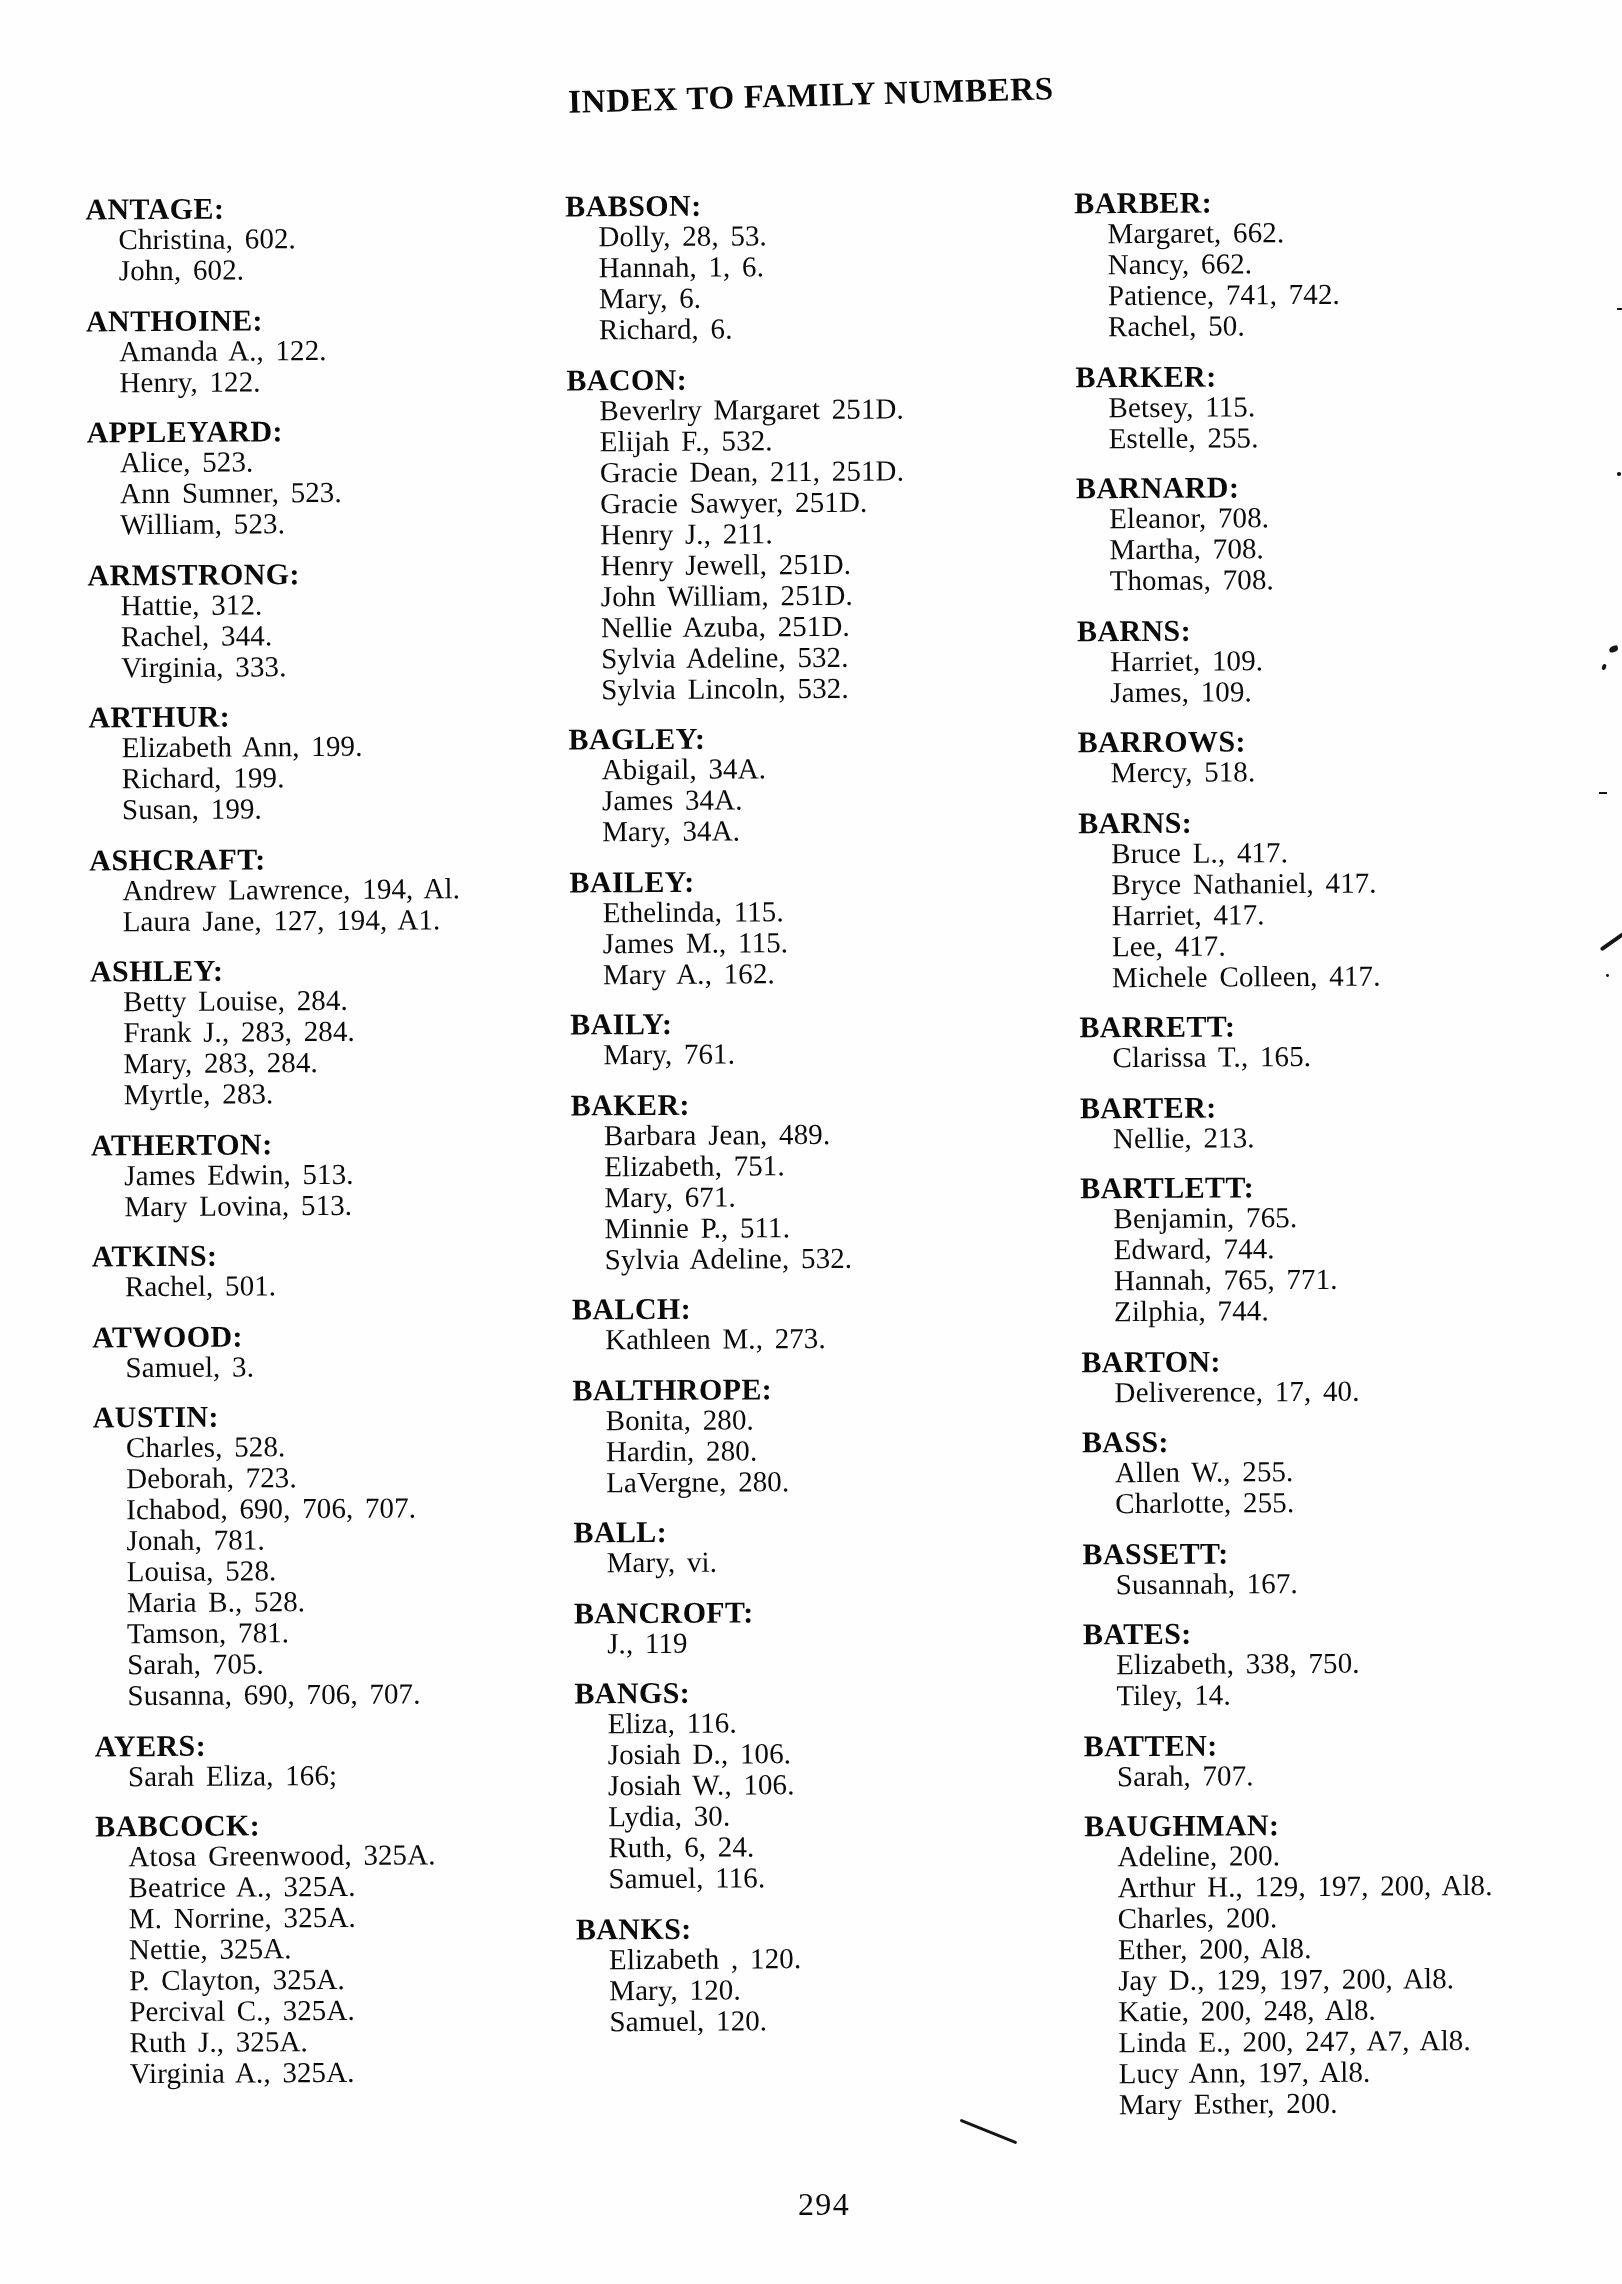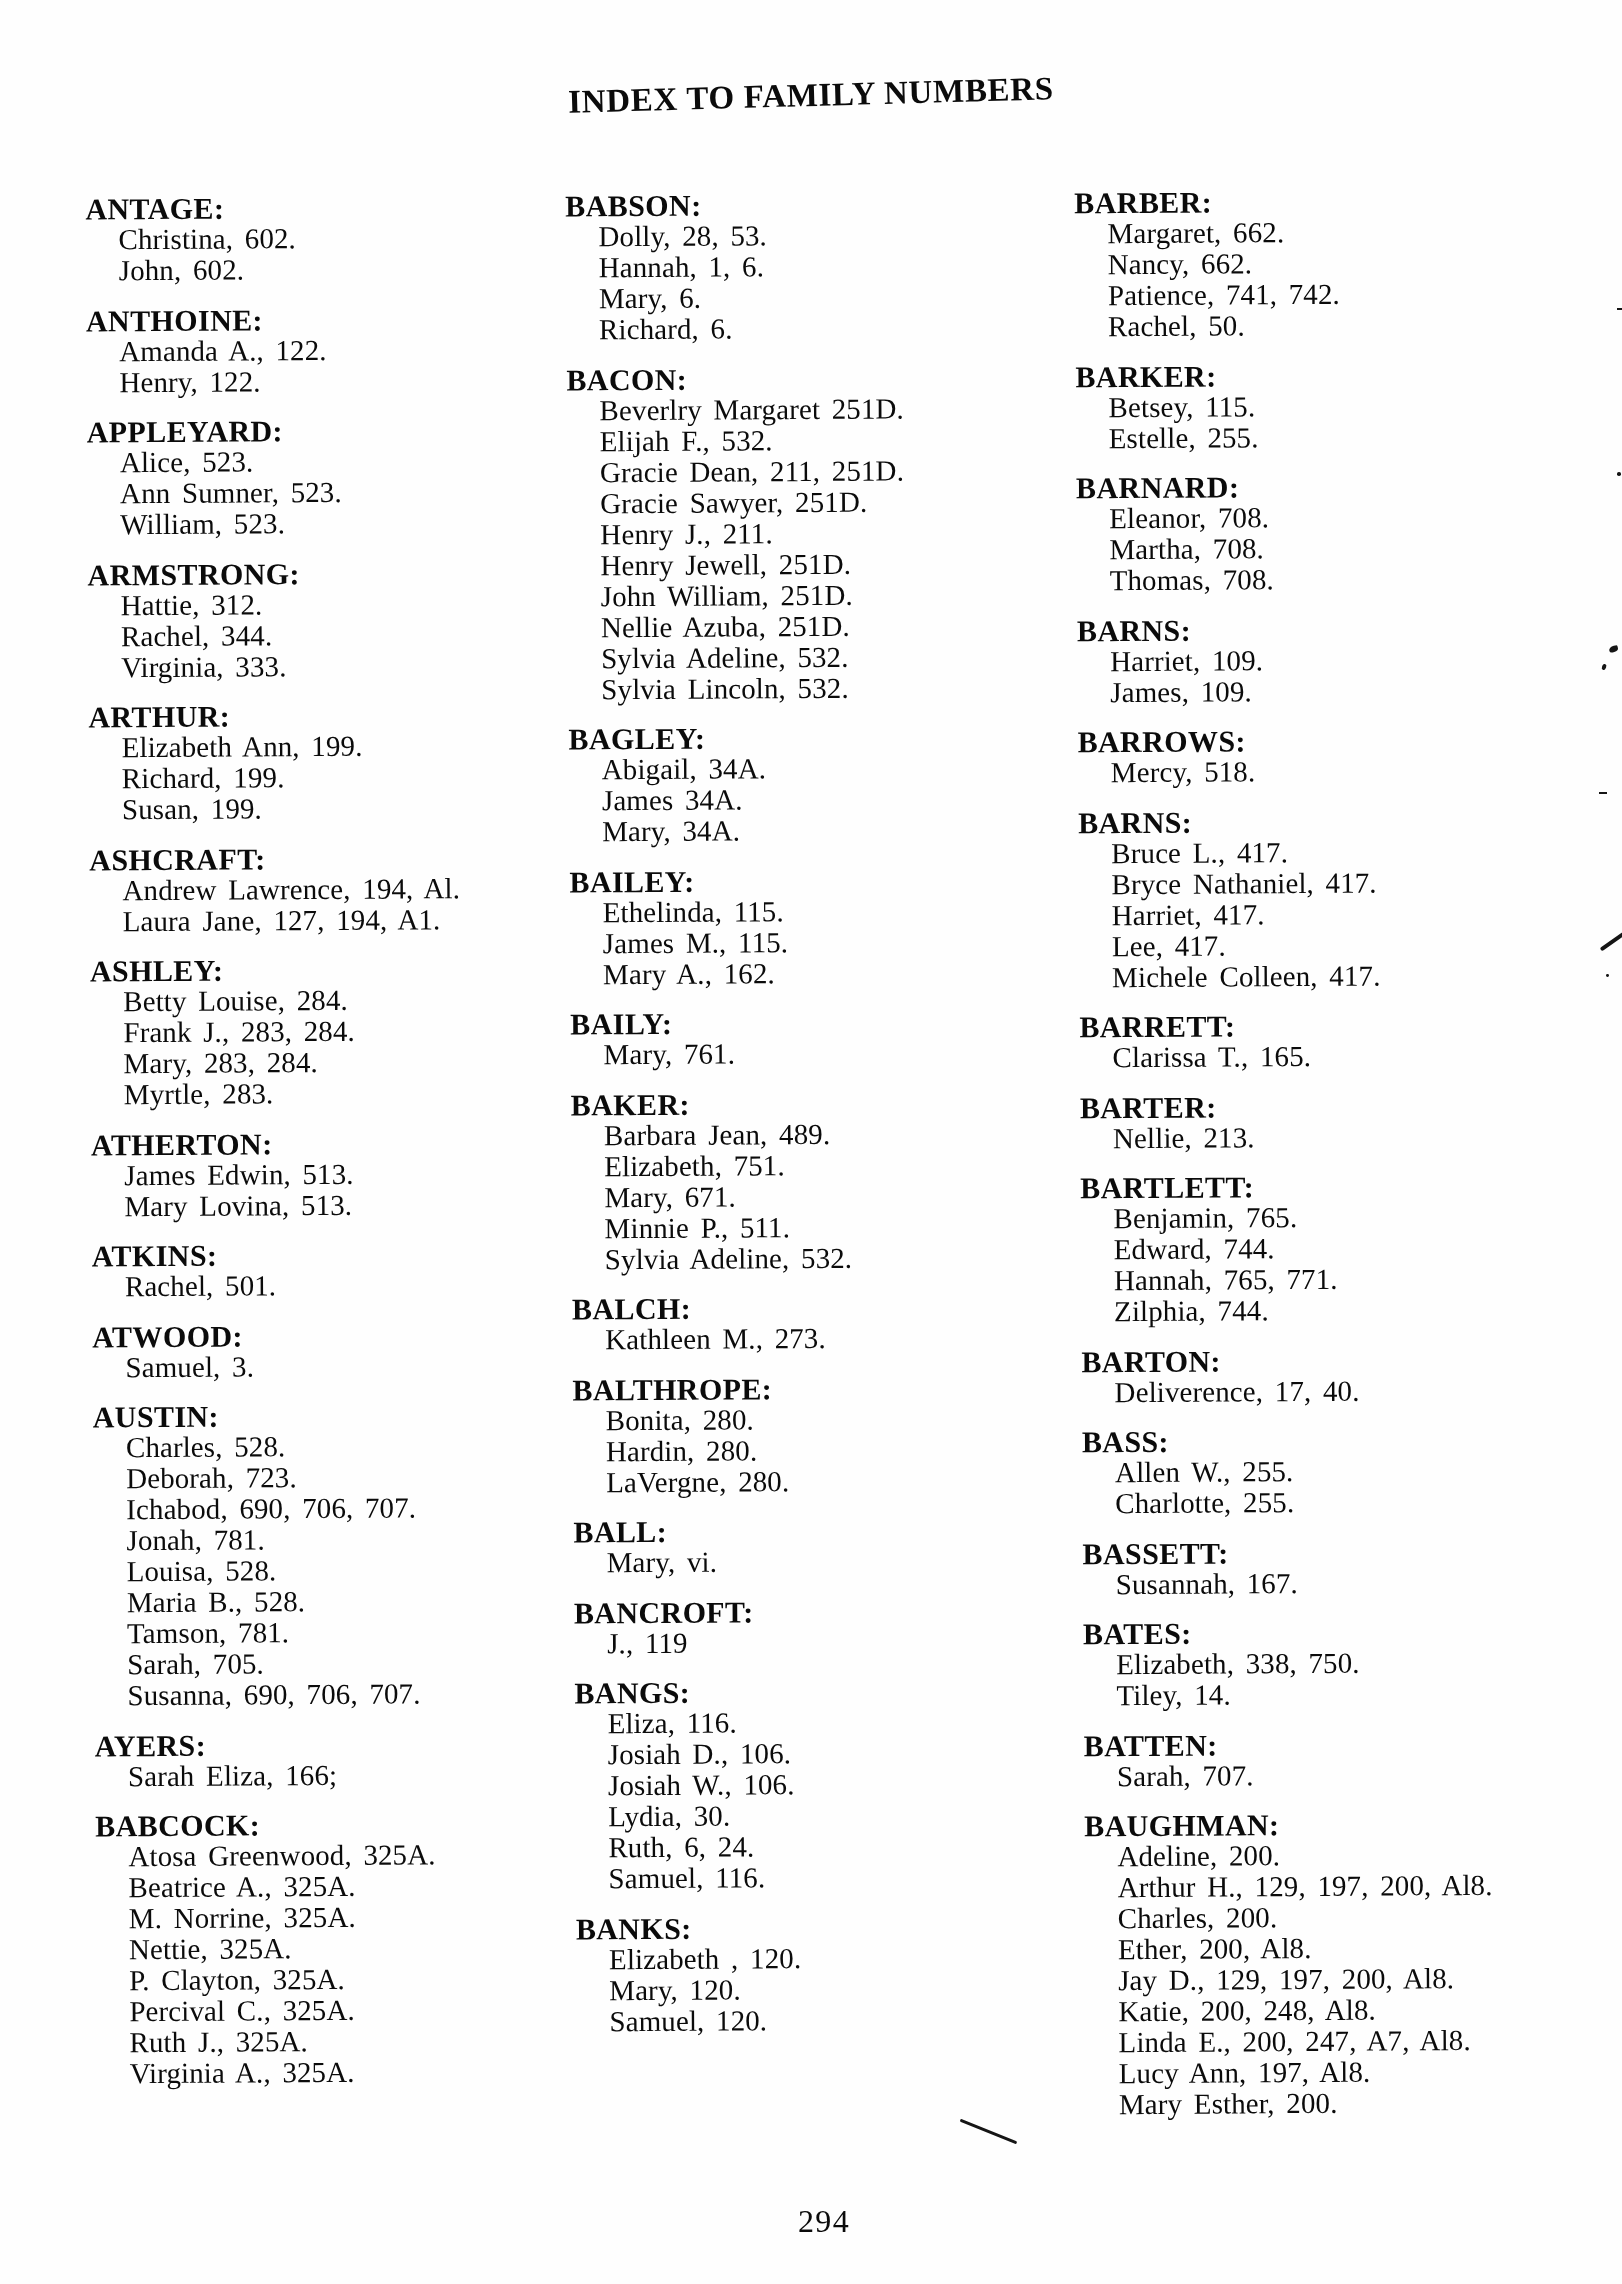"294" .page-number { margin-top: 17px -> none }
